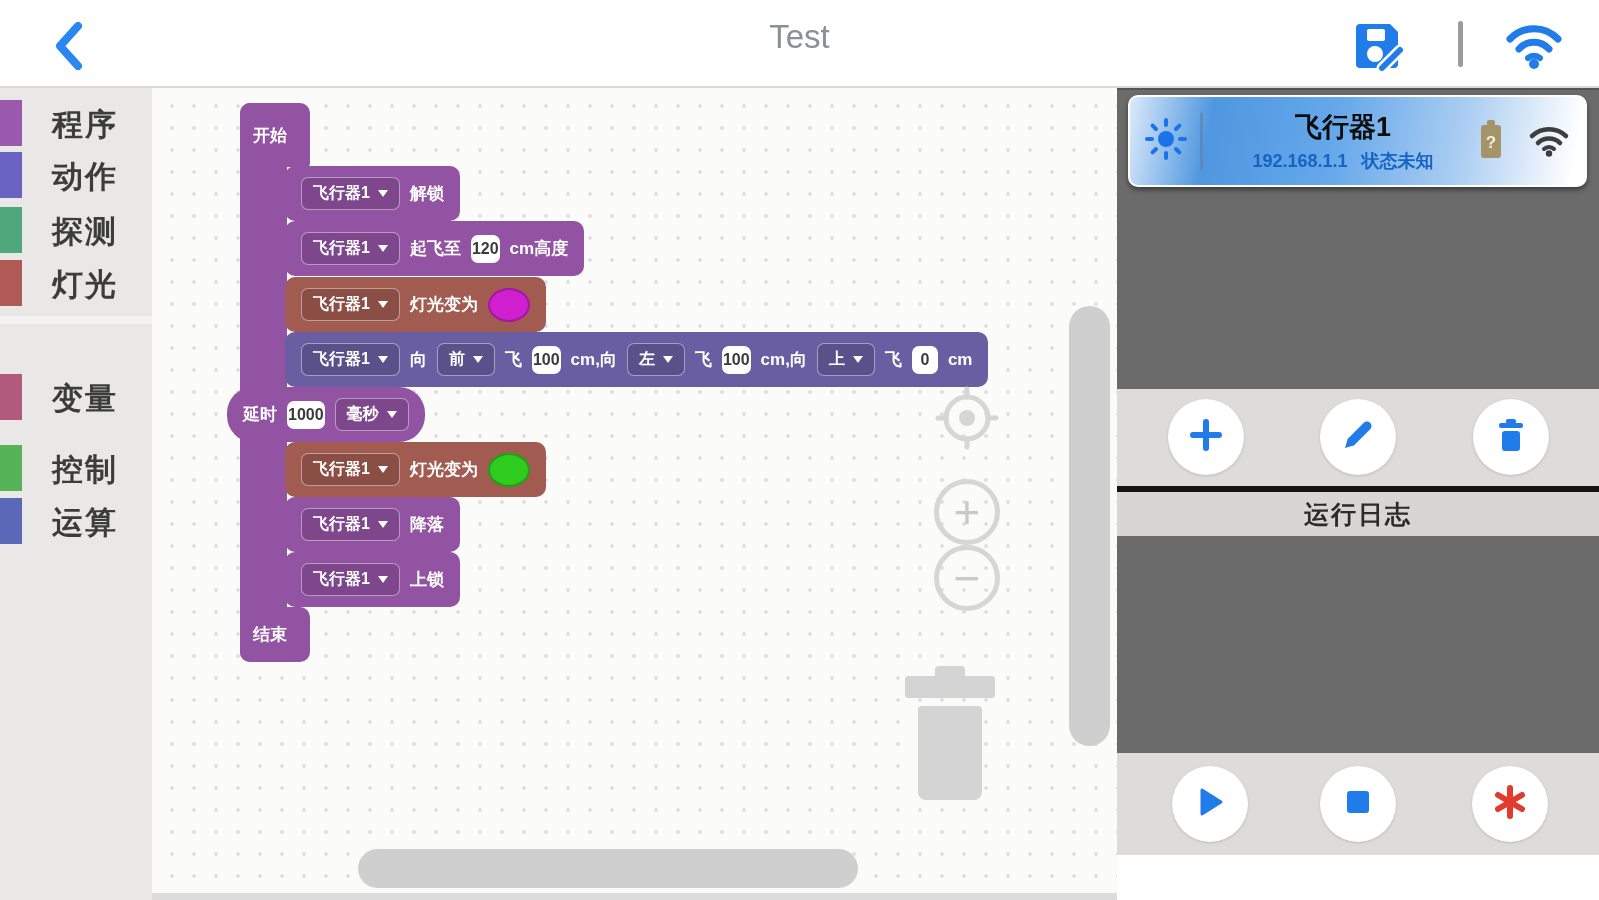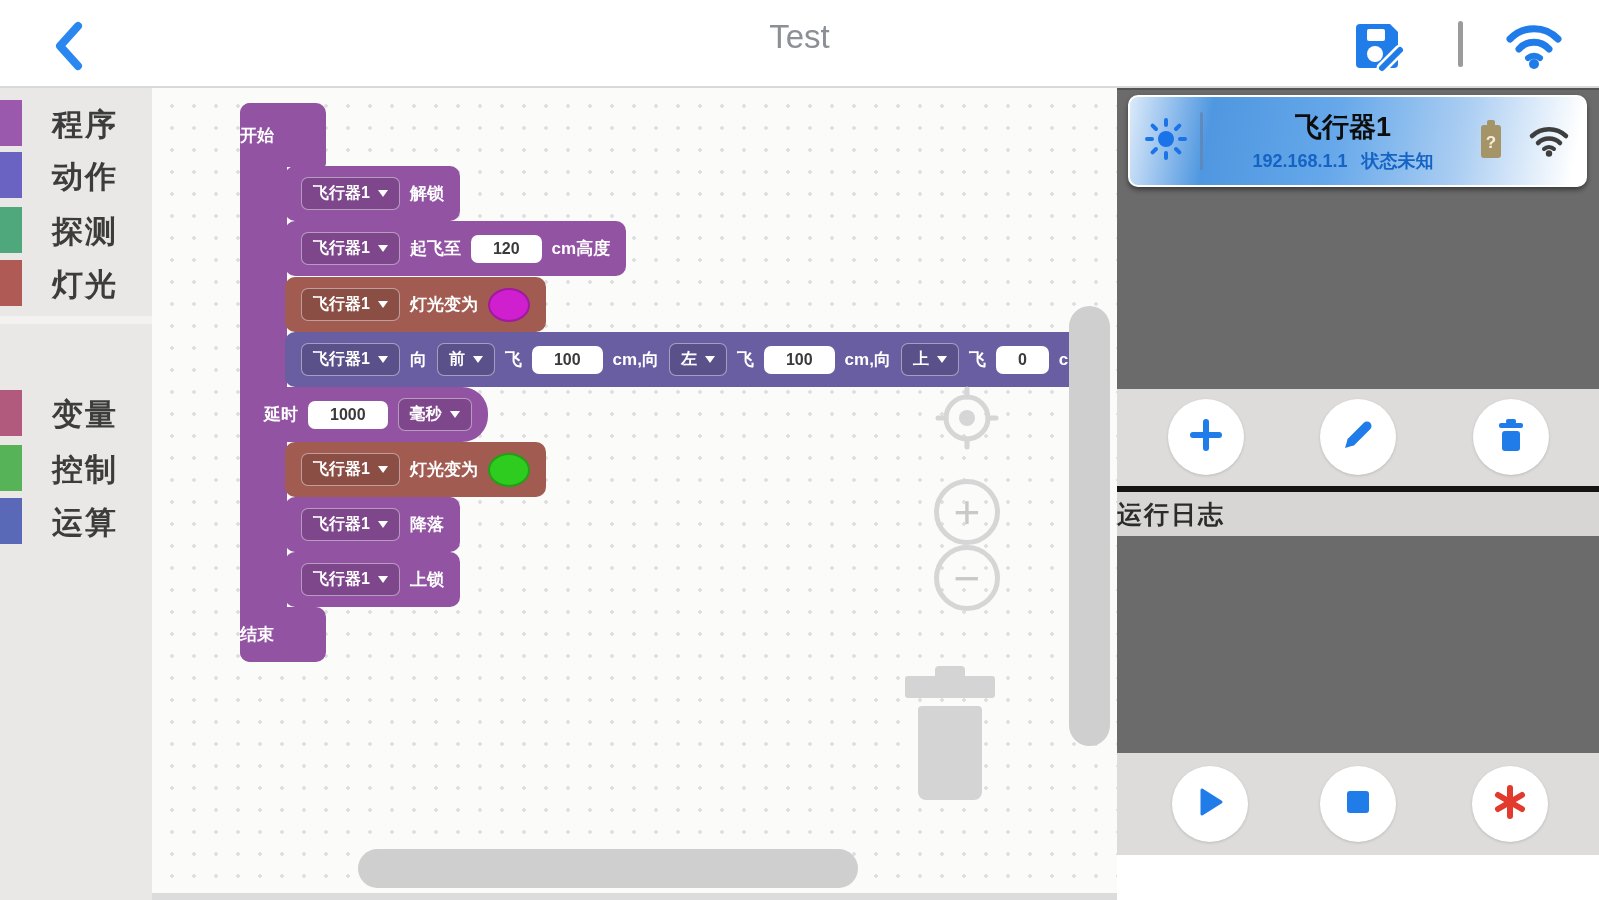"开始" .cap { padding-left: 0 -> 13px; width: 86px -> 70px }
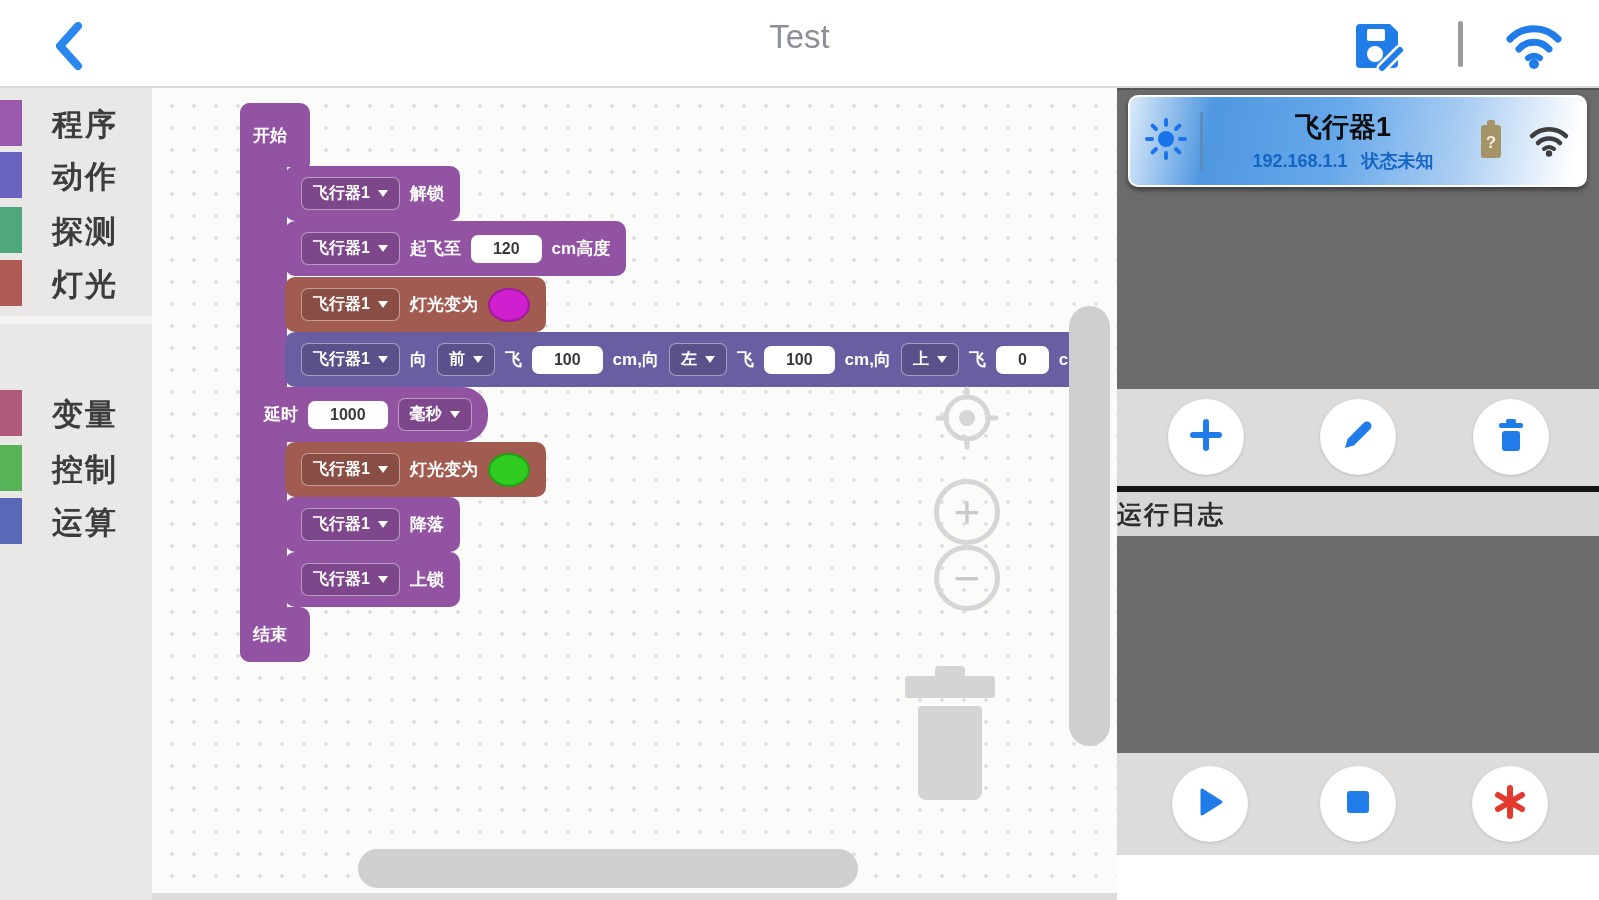"120" .inp { padding: 5px 22px -> 5px 1px }
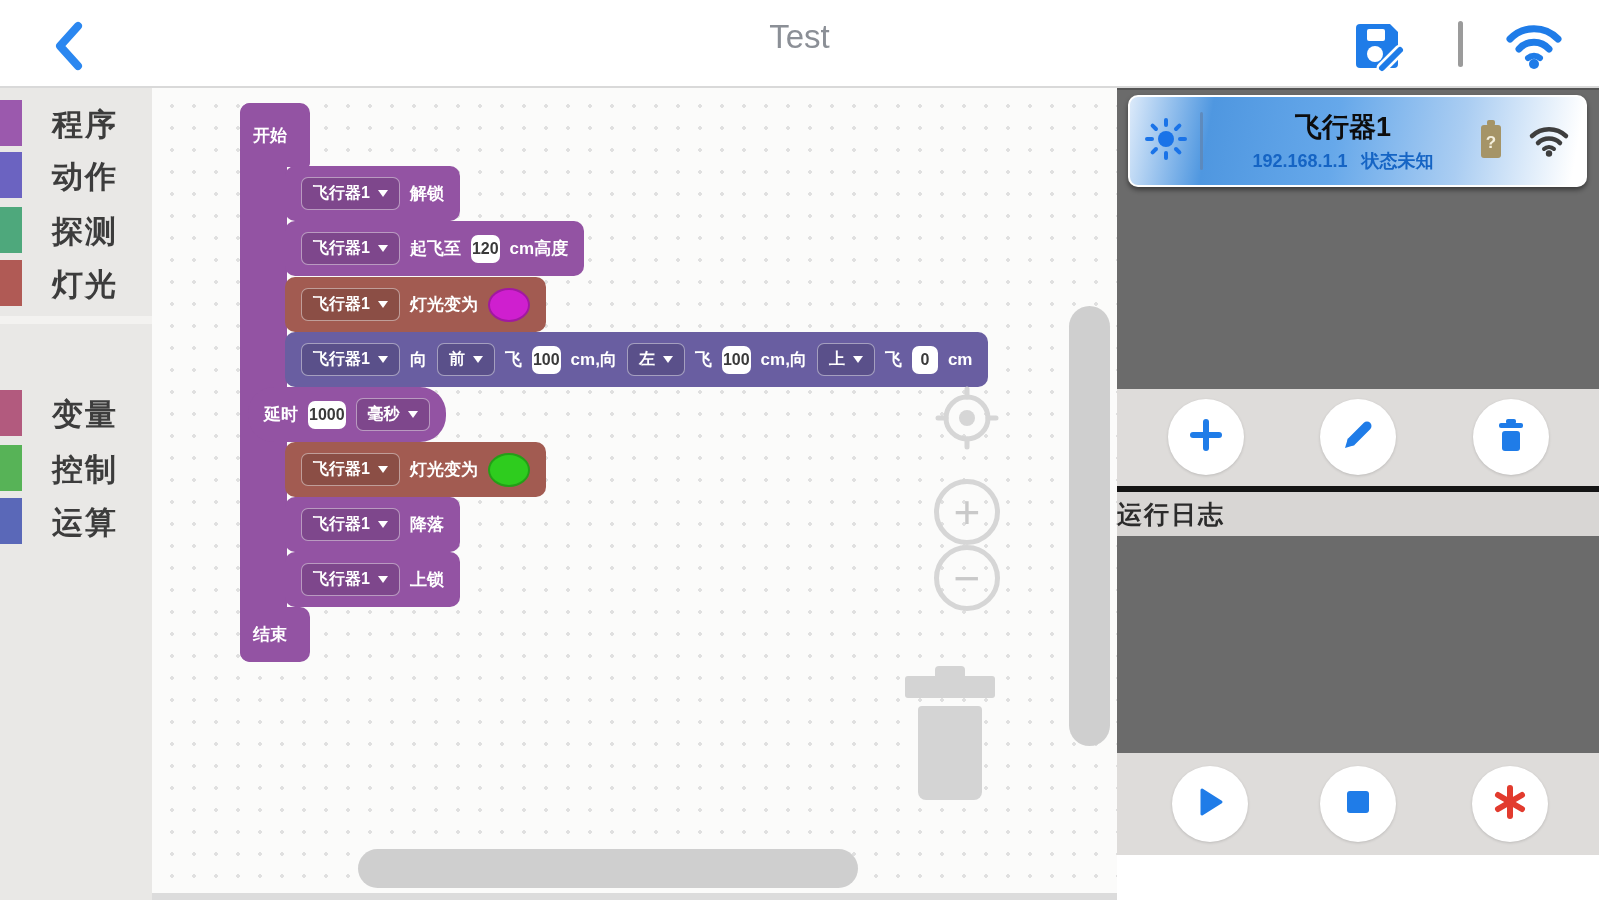"变量" div.cat { top: 302px -> 286px }
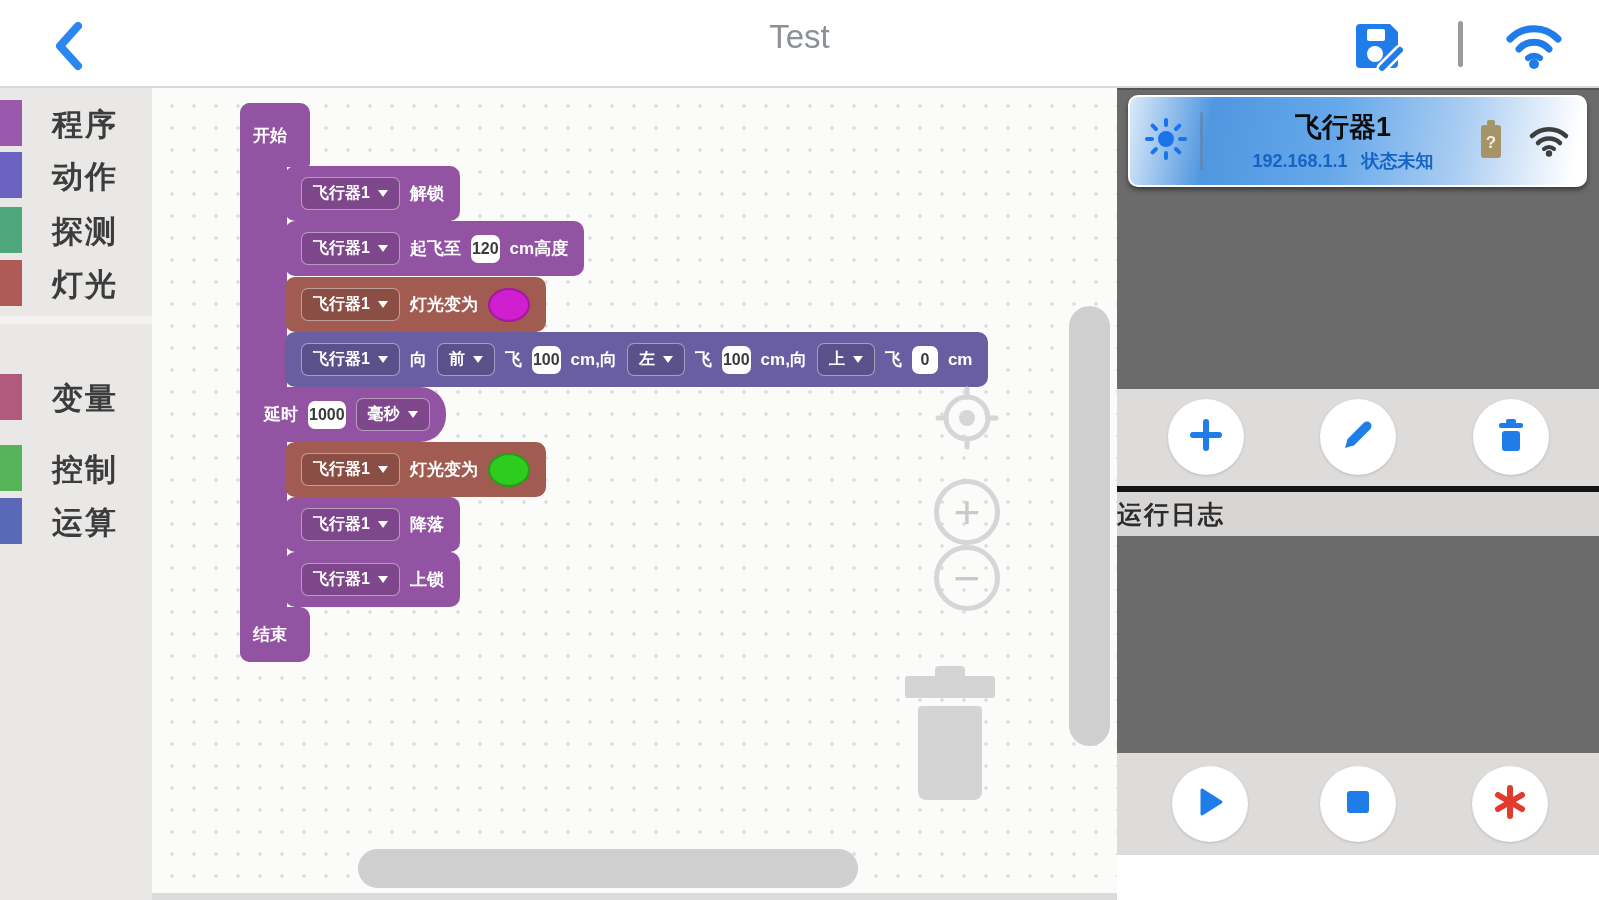"延时" div.blk { left: 96px -> 75px }
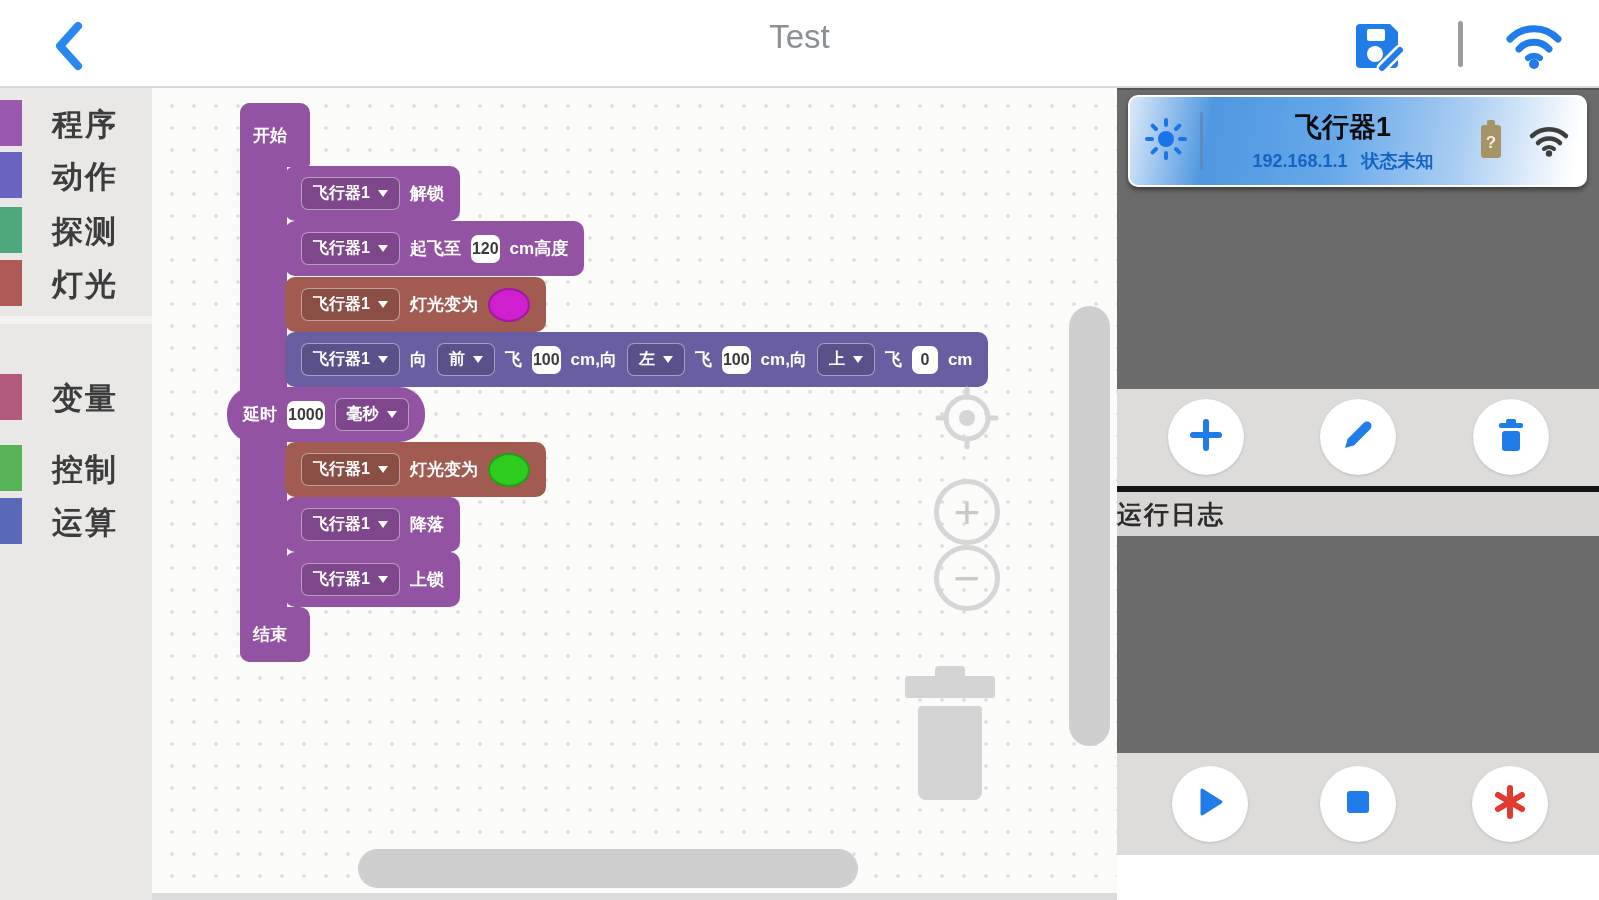"运行日志" .band-logheader { justify-content: none -> center }
